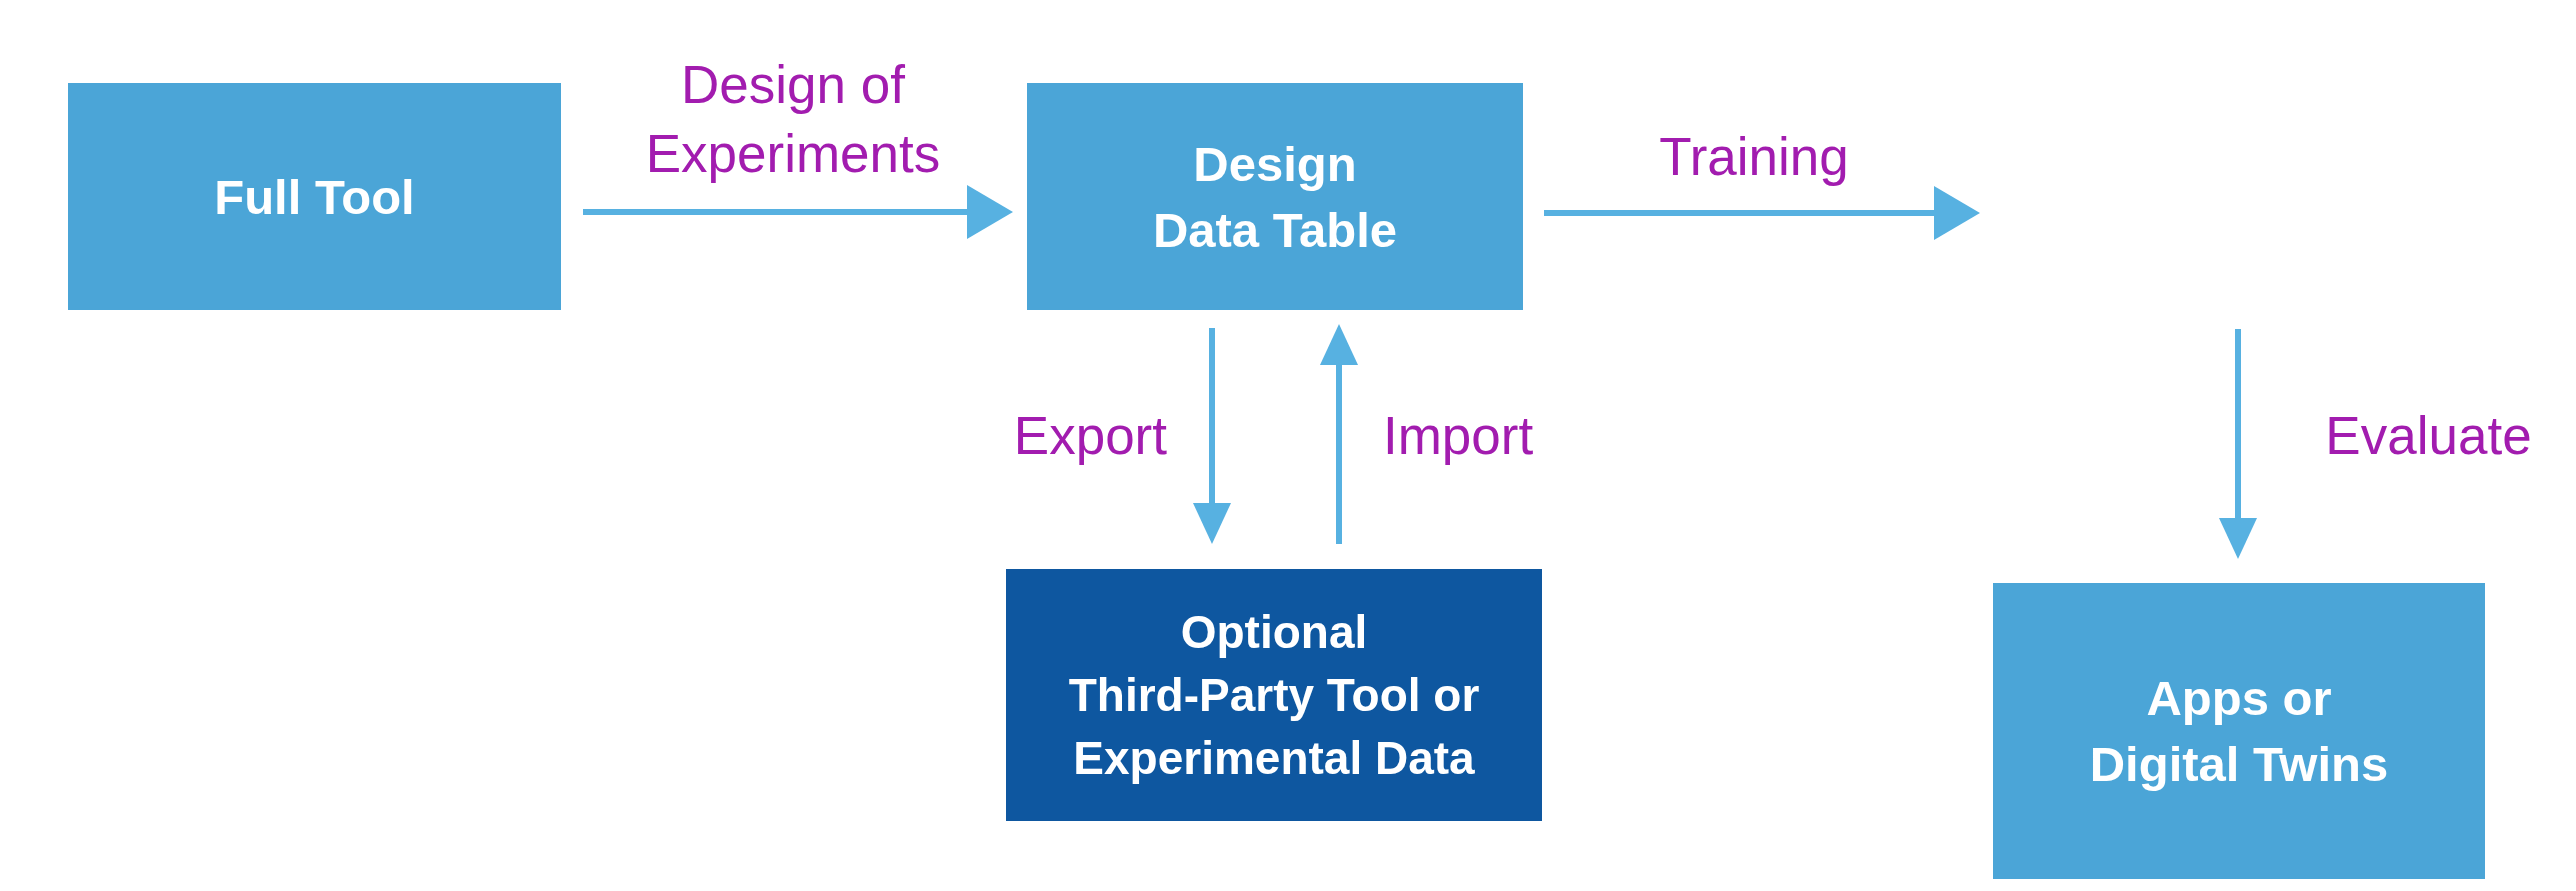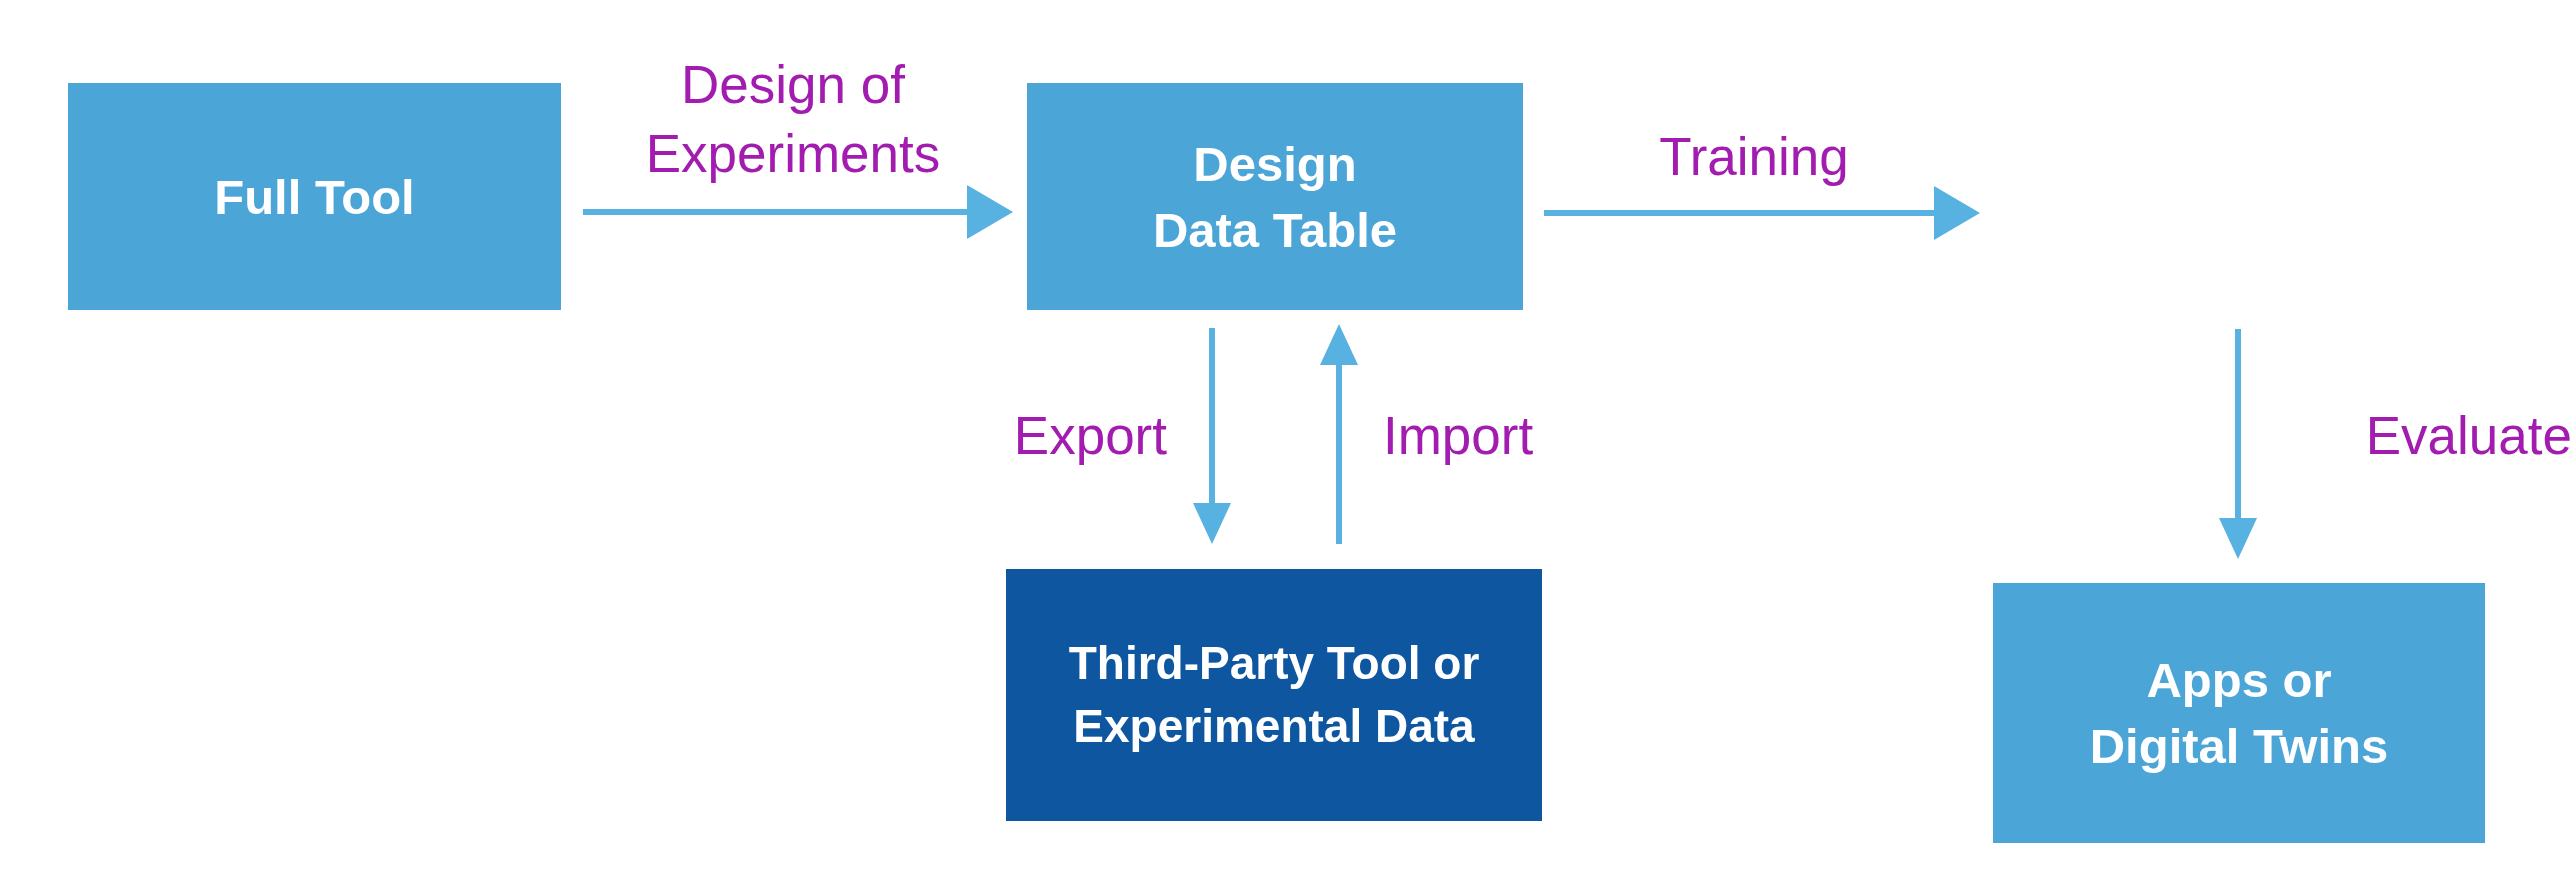"Evaluate" #label-evaluate { text-align: right -> center }
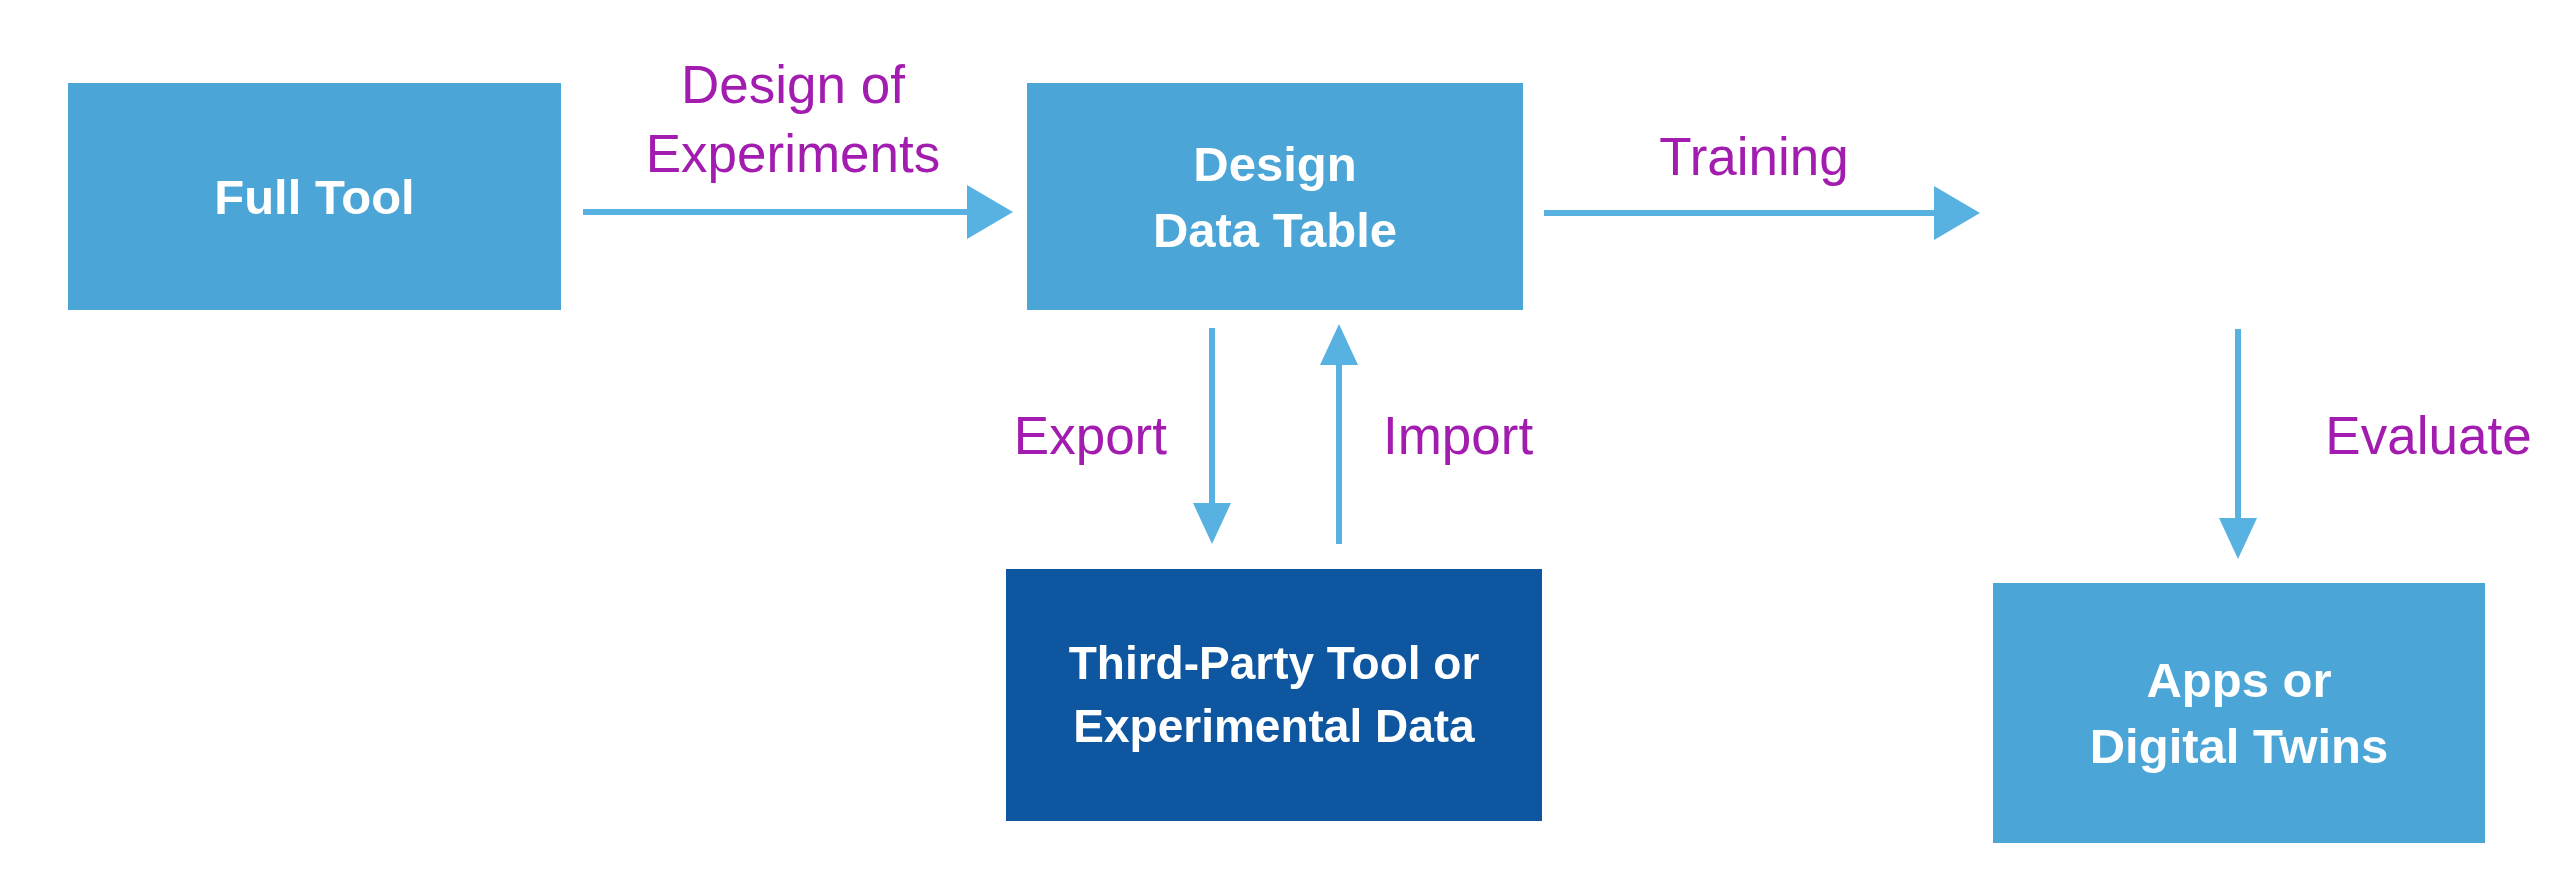"Optional" div { html: none -> <div>Optional</div> }
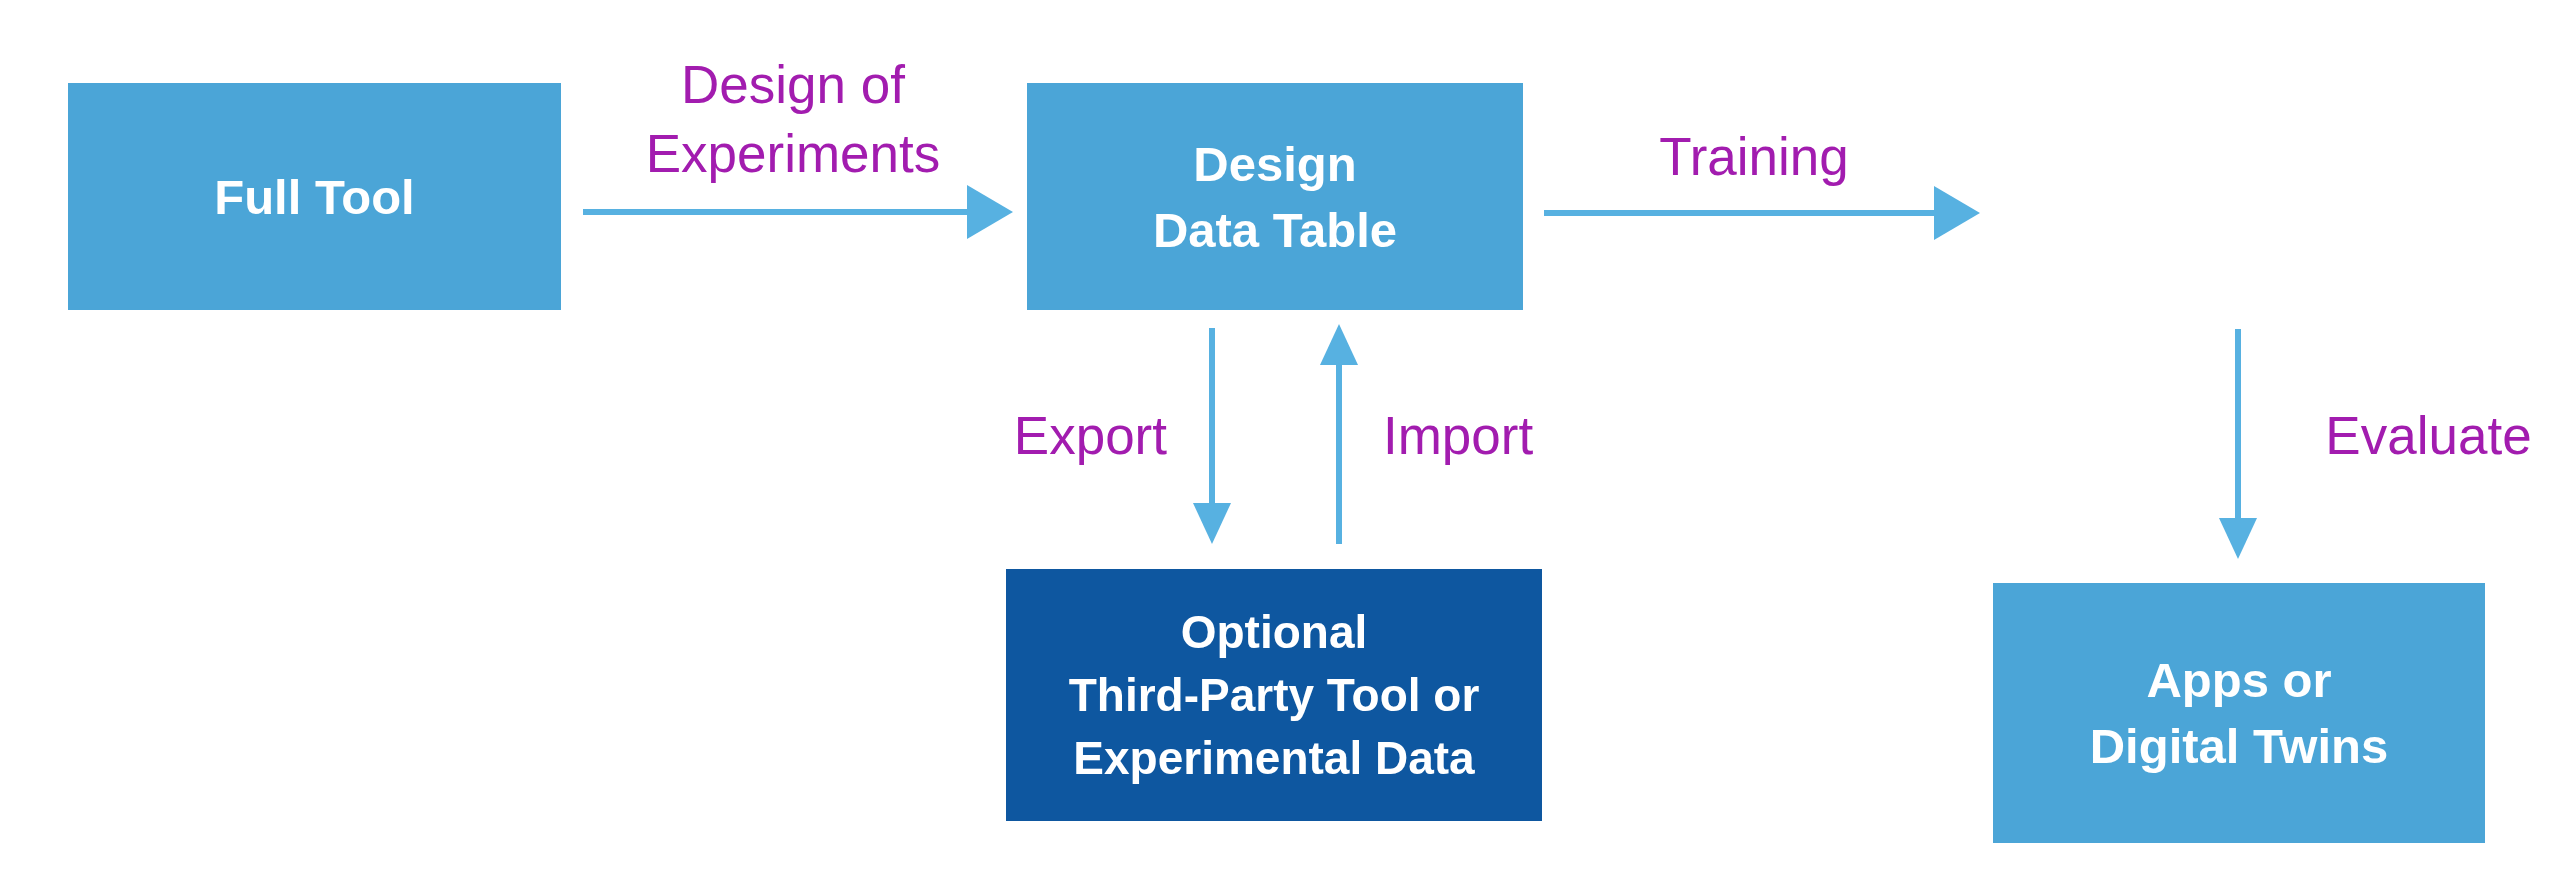"Apps or" #node-apps { height: 260px -> 296px }
